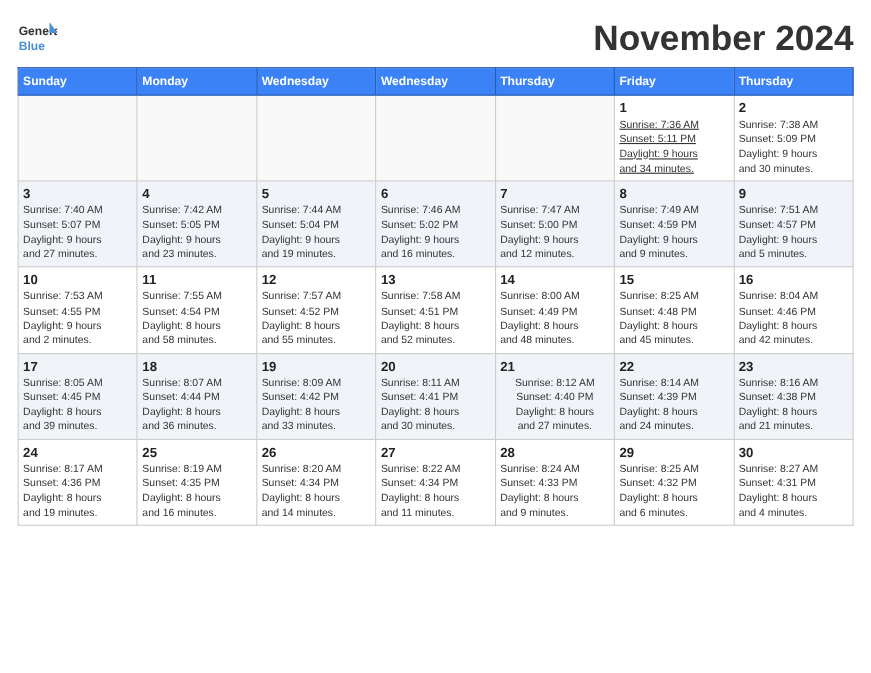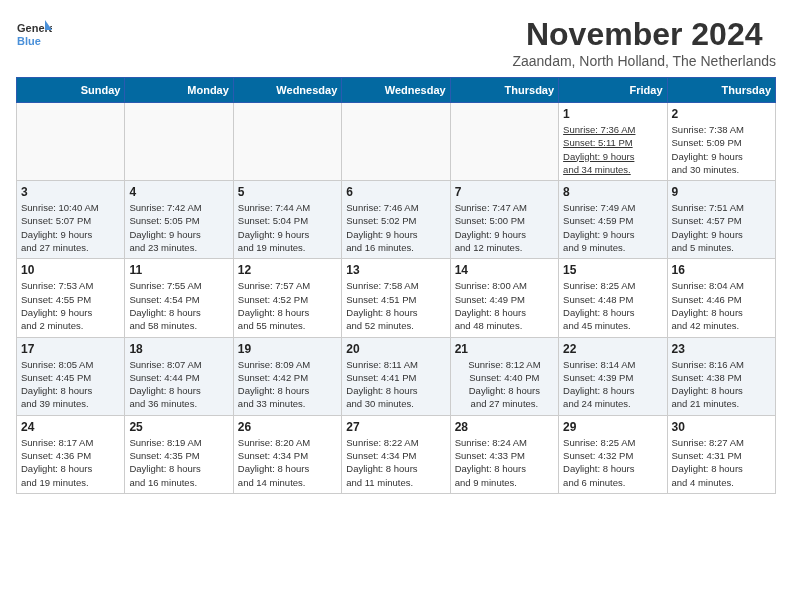"November 2024" .title-section { text-align: center -> left }
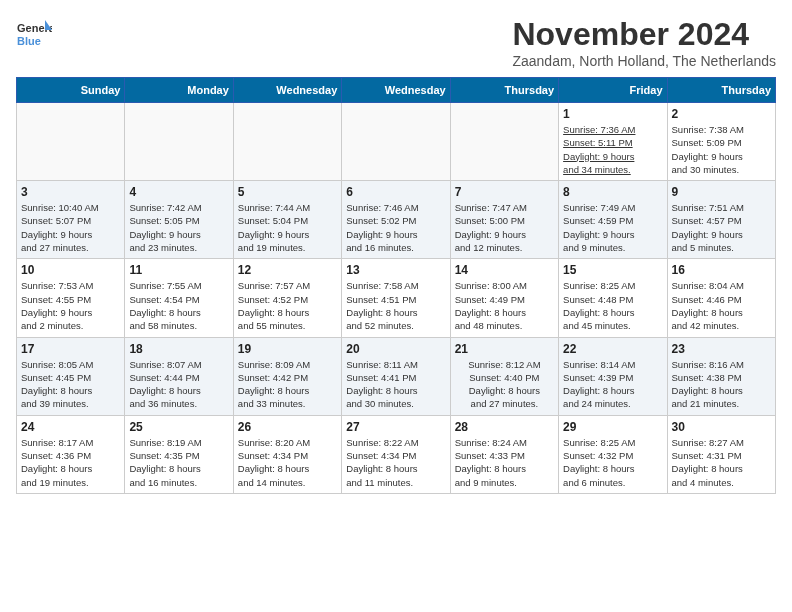"Zaandam, North Holland, The Netherlands" div.location-title { html: <div>Zaandam, North Holland, The Netherlands</div> -> none }
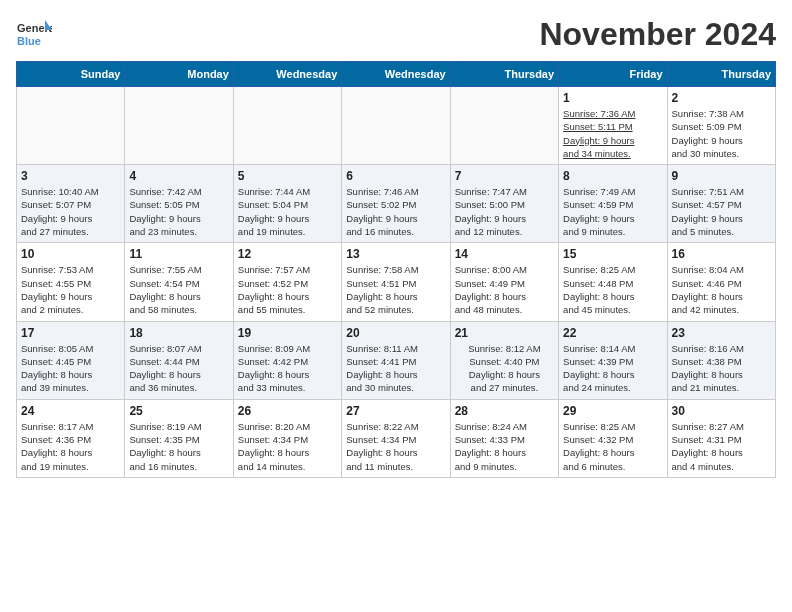"Sunday" .calendar-table th { background-color: #0369a1 -> #3b82f6; text-align: right -> left }
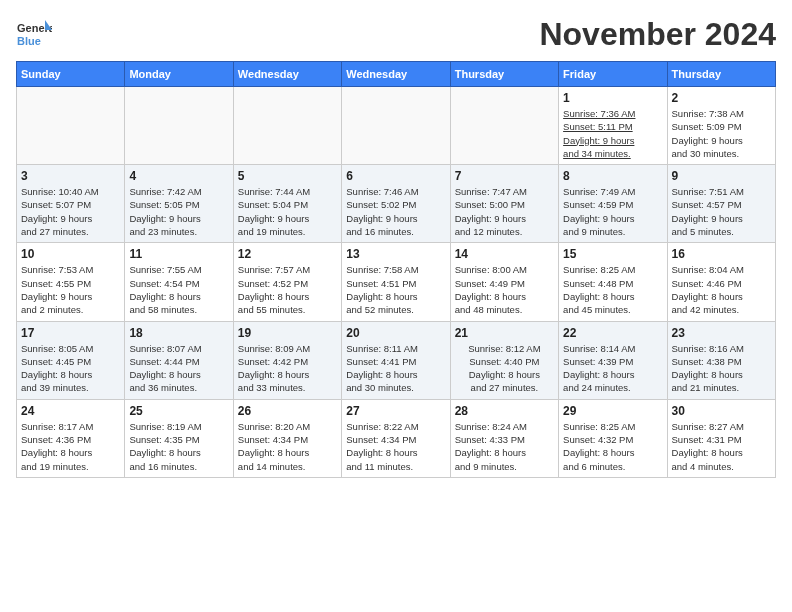"Sunrise: 10:40 AM" div.day-info { text: 10:40 -> 7:40 }
